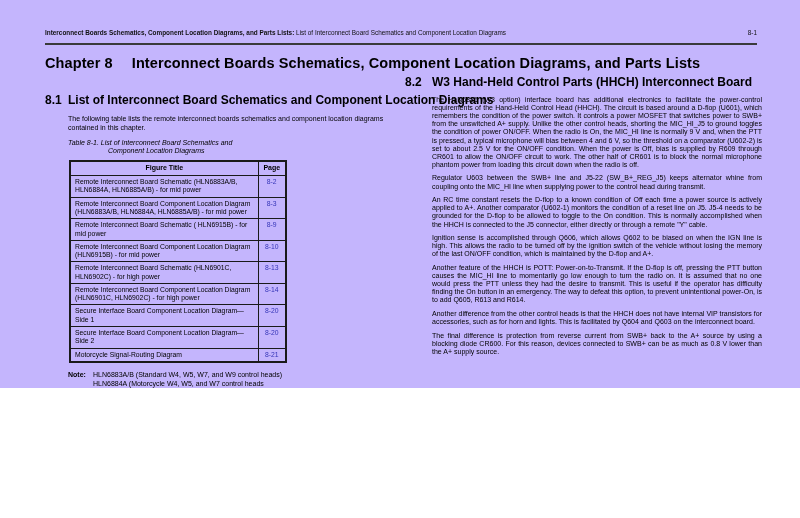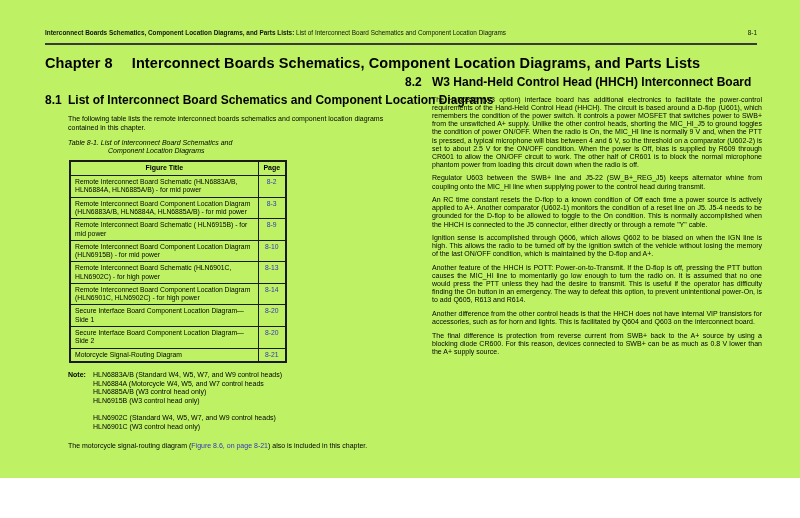"Chapter 8 Interconnect Boards" .page { background: #bef264 -> #c4b5fd; height: 478px -> 388px }
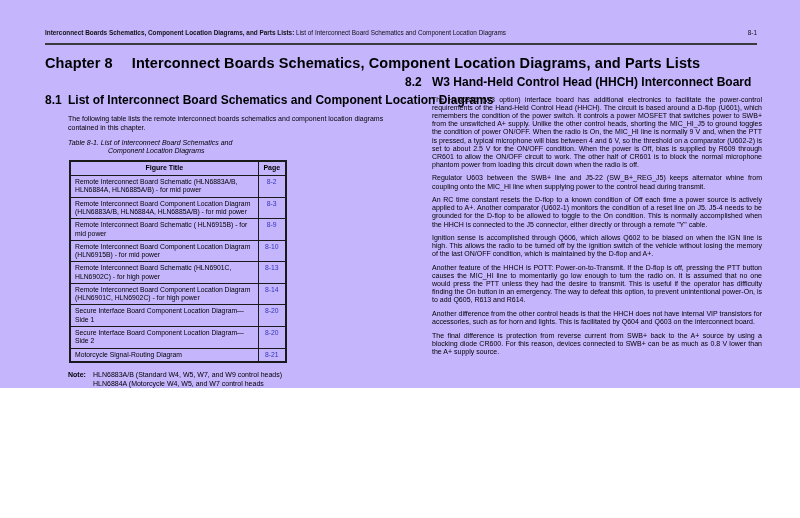"W3 Hand-Held Control Head (HHCH)" span { text: Head -> Parts }
